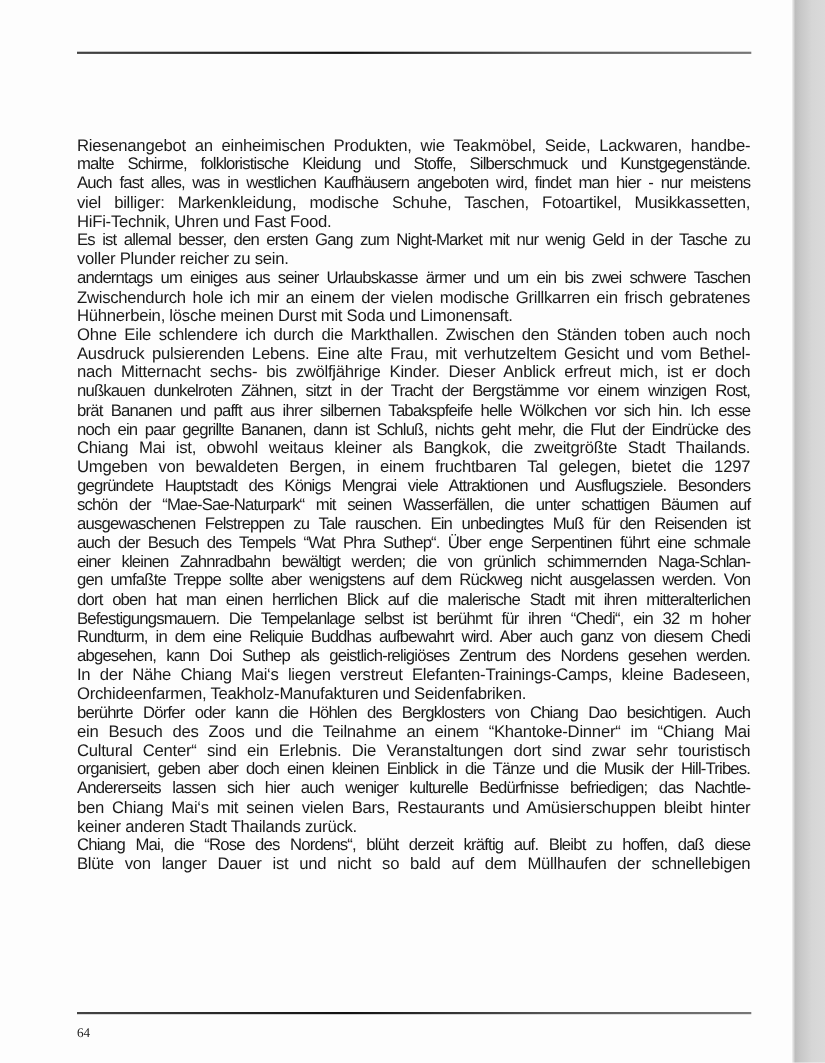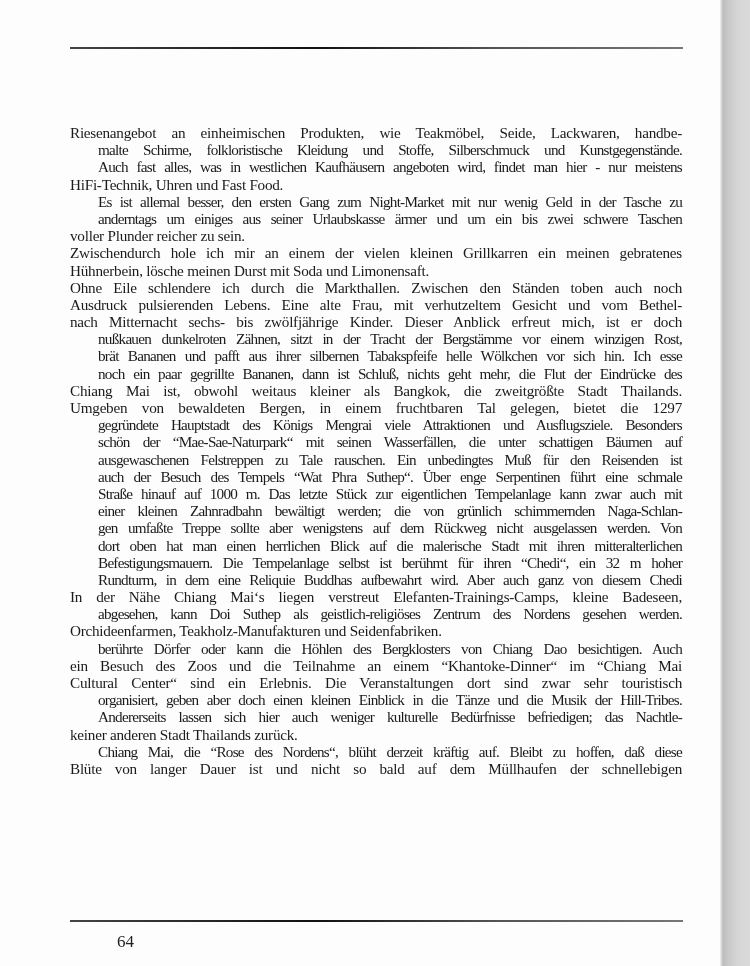"Riesenangebot an einheimischen" .body-text { font-family: Liberation Serif, serif -> Liberation Sans, sans-serif }
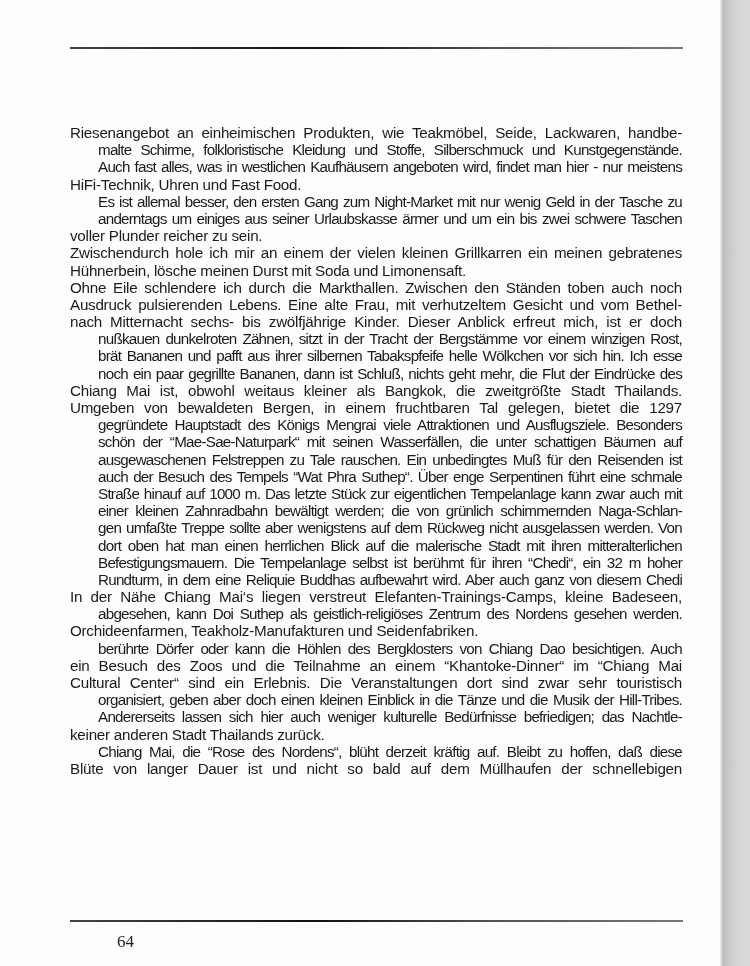"malte Schirme, folkloristische Kleidung" .line.tight { margin-left: 28px -> none }
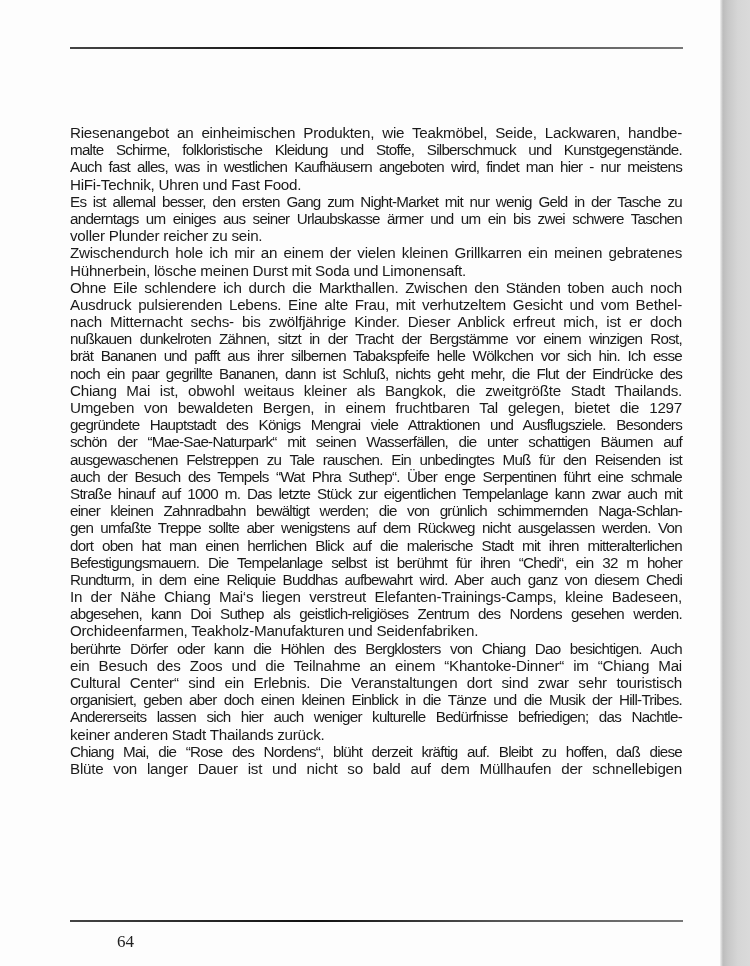"viel billiger: Markenkleidung, modische" span.line { html: none -> <span>viel billiger: Markenkleidung, modische Schuhe, Taschen, Fotoartikel, Musikkassetten,</span> }
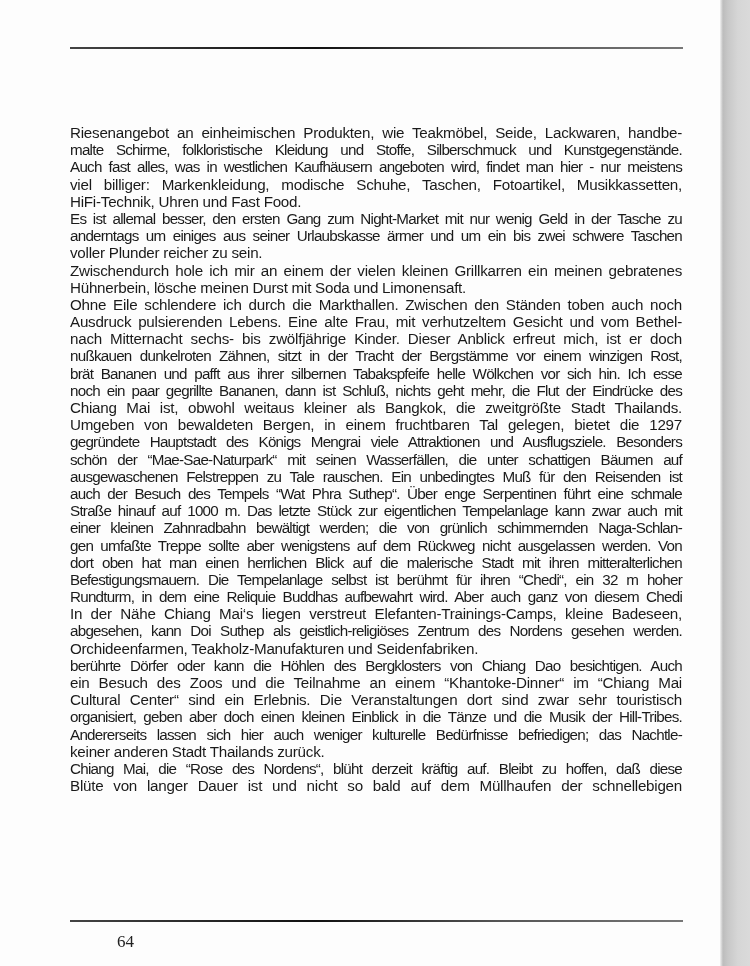"anderntags um einiges aus seiner" span.line { order: before "voller Plunder reicher zu sein." -> after "voller Plunder reicher zu sein." }
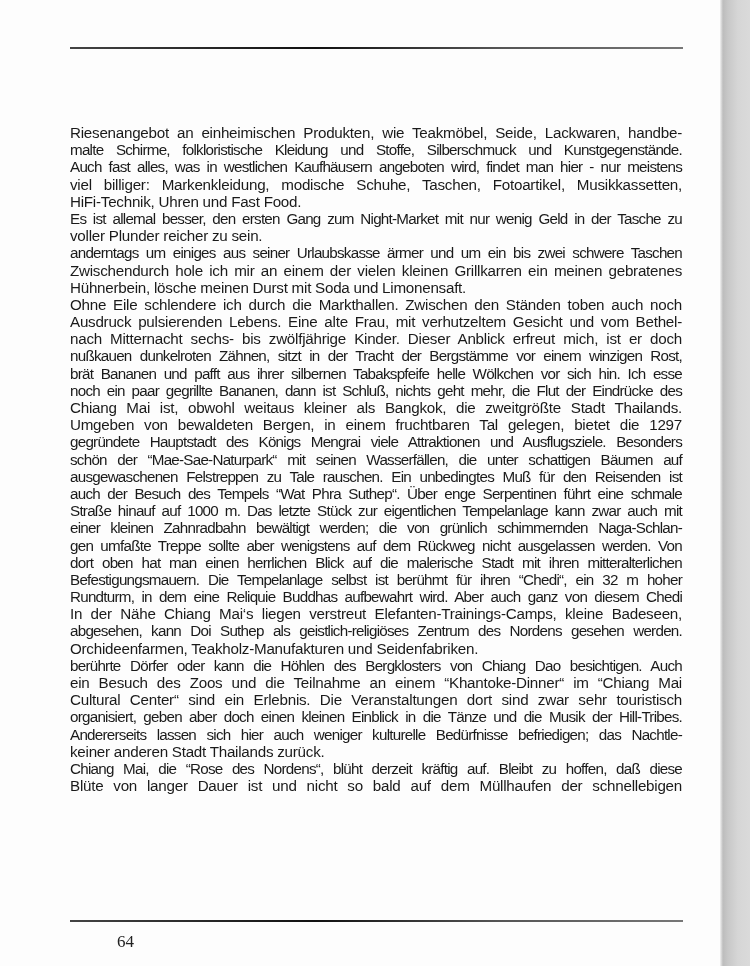"Zwischendurch hole ich mir an" span.line { text: kleinen Grillkarren ein meinen -> modische Grillkarren ein frisch }
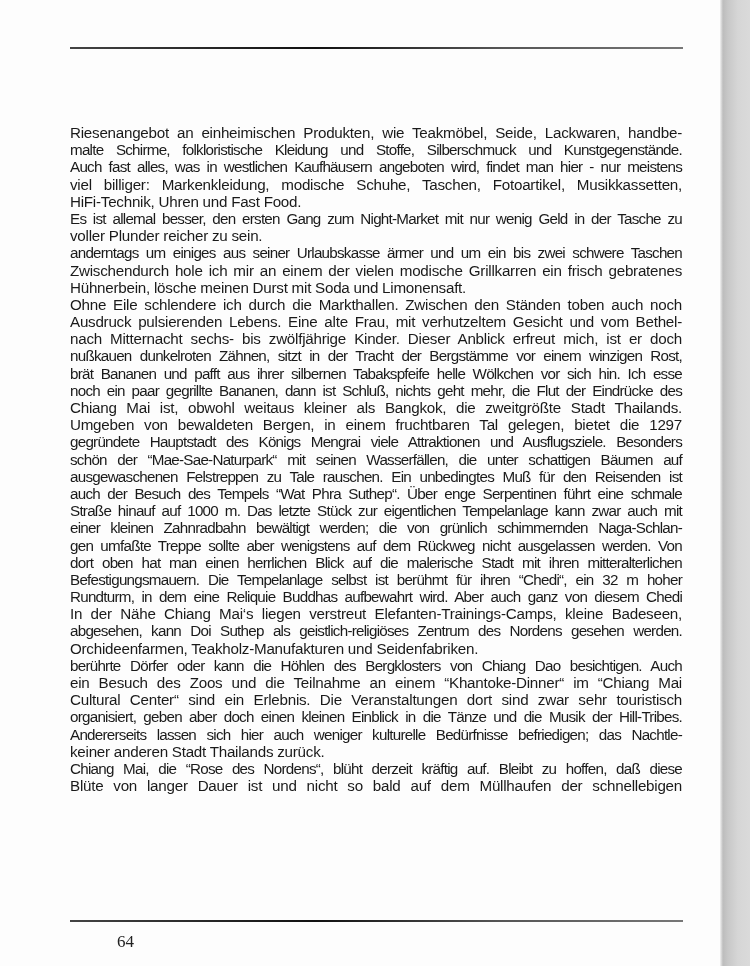"Straße hinauf auf 1000 m." span.line { html: <span>Straße hinauf auf 1000 m. Das letzte Stück zur eigentlichen Tempelanlage kann zwar auch mit</span> -> none }
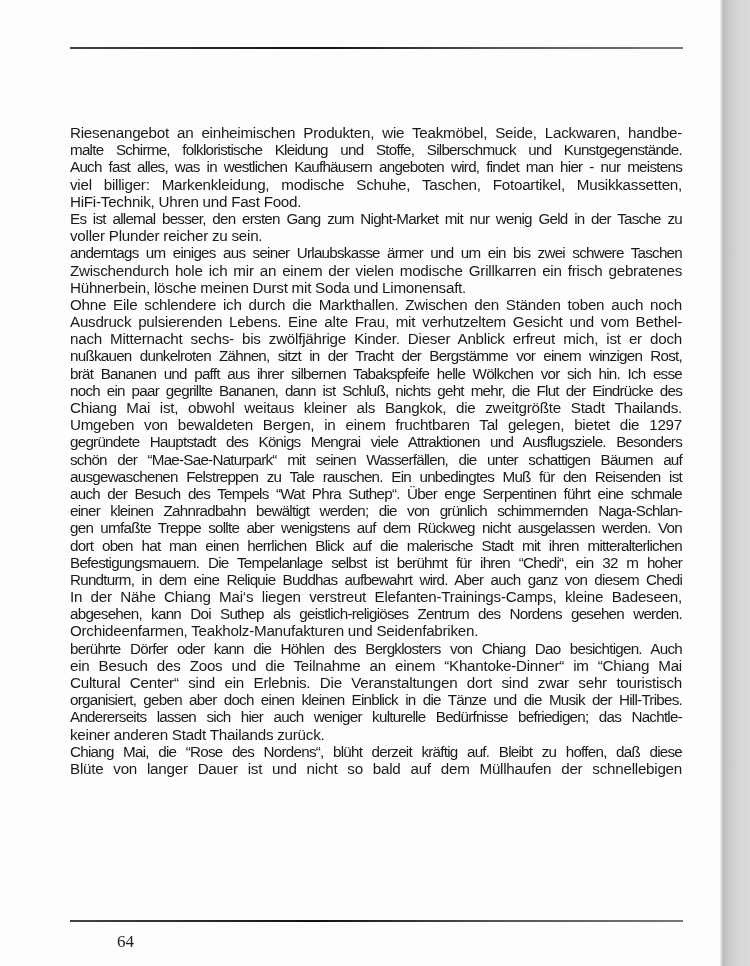"In der Nähe Chiang Mai‘s" span.line { order: before "abgesehen, kann Doi Suthep als" -> after "abgesehen, kann Doi Suthep als" }
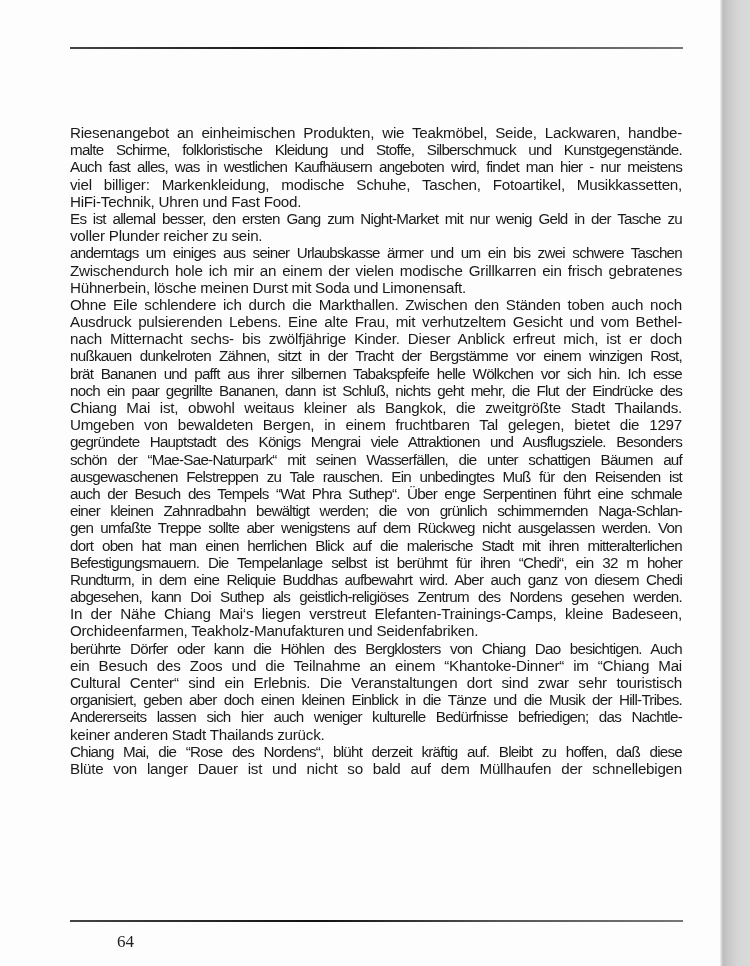"ben Chiang Mai‘s mit seinen" span.line { html: none -> <span>ben Chiang Mai‘s mit seinen vielen Bars, Restaurants und Amüsierschuppen bleibt hinter</span> }
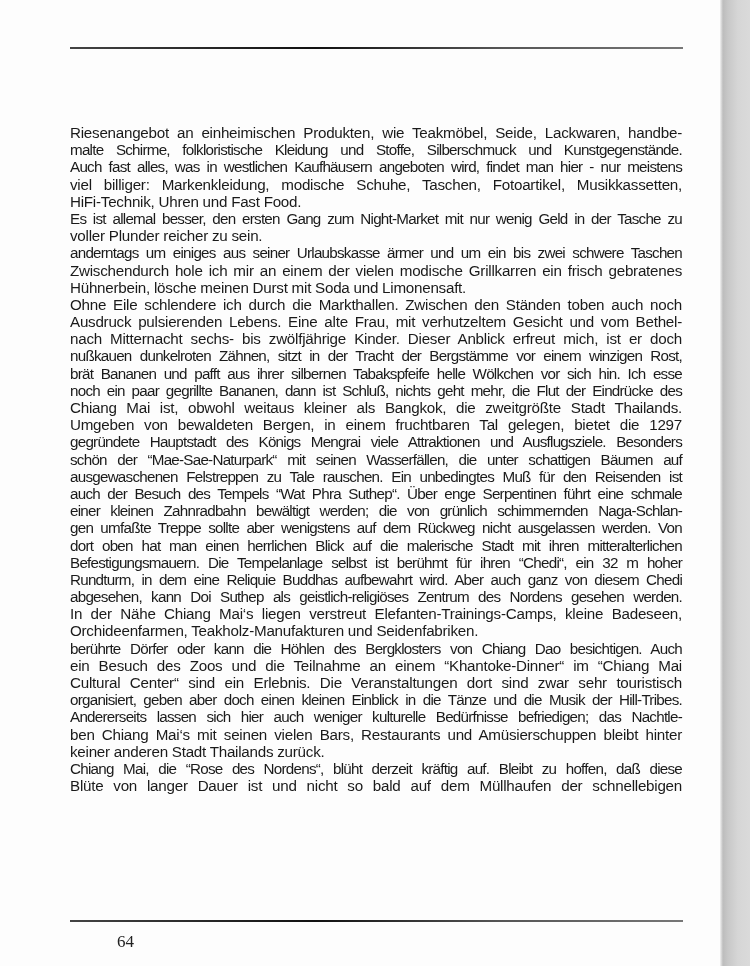"64" .page-number { font-size: 17px -> 12px; margin-left: 47px -> none }
